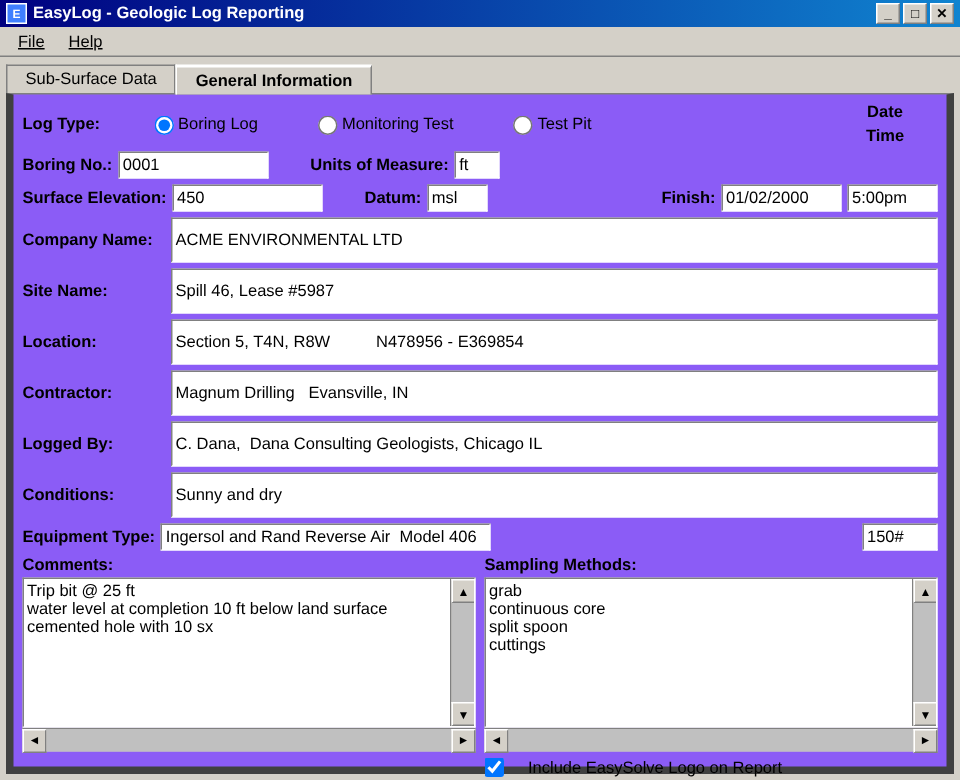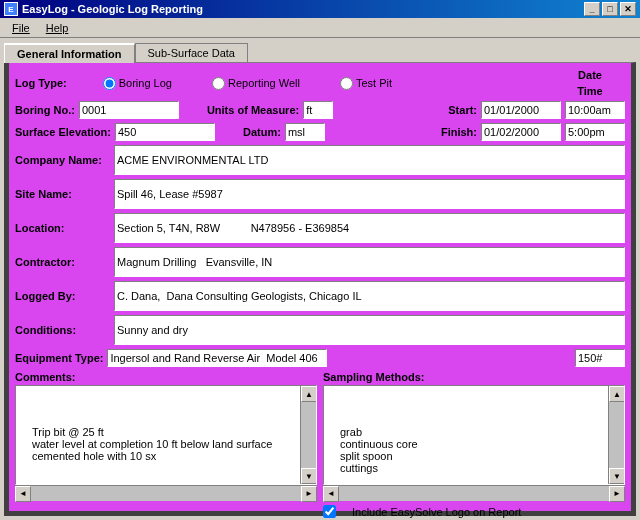"General Information" div.tab { order: before "Sub-Surface Data" -> after "Sub-Surface Data" }
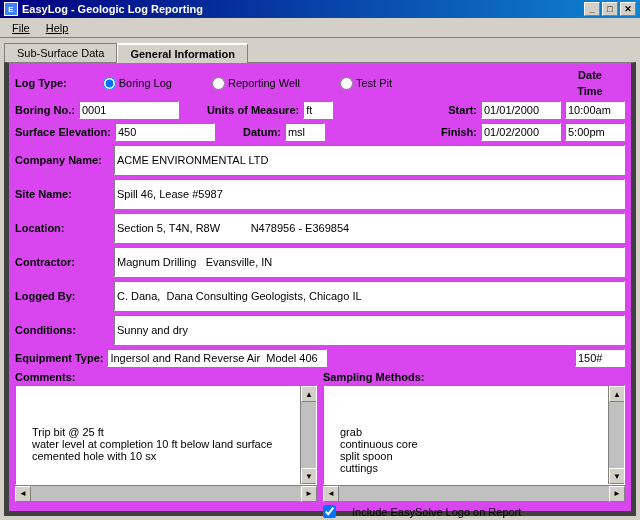"Log Type:" .tab-content { background: #d946ef -> #8b5cf6 }
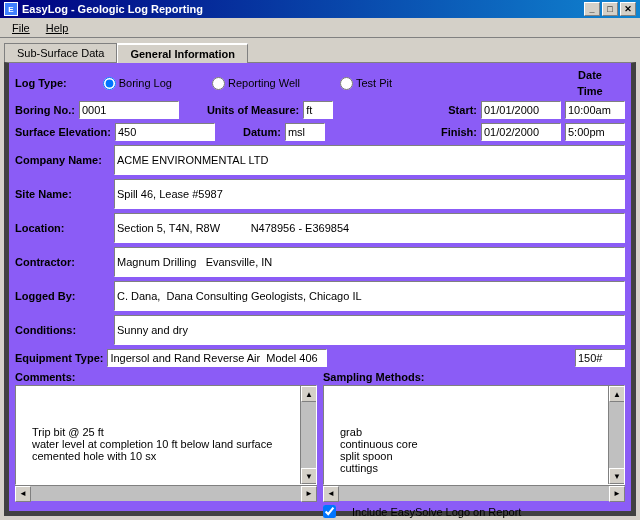"Reporting Well" span { text: Reporting Well -> Monitoring Test }
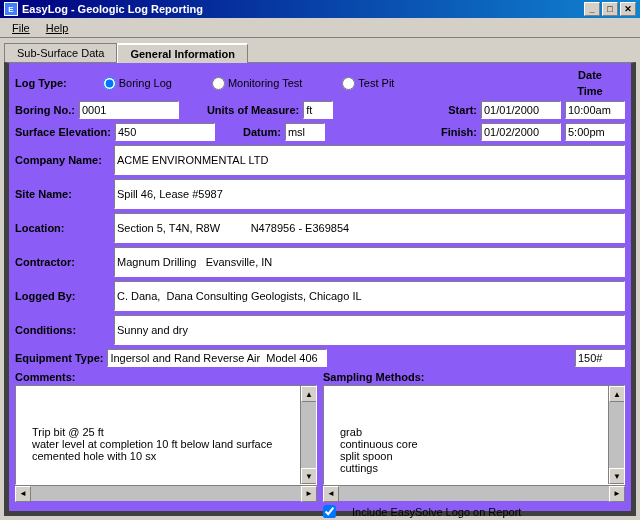"Start:" div { html: <div> <label>Start:</label> <input> <input> </div> -> none }
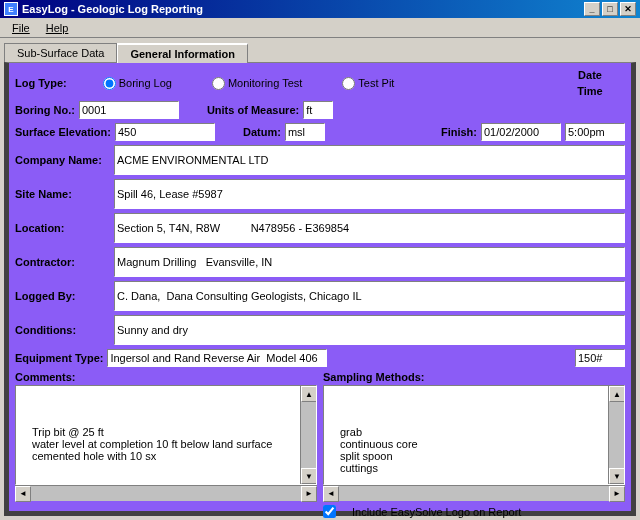"Trip bit @ 25 ft" textarea { margin-top: 24px -> none; padding: 16px -> 2px }
